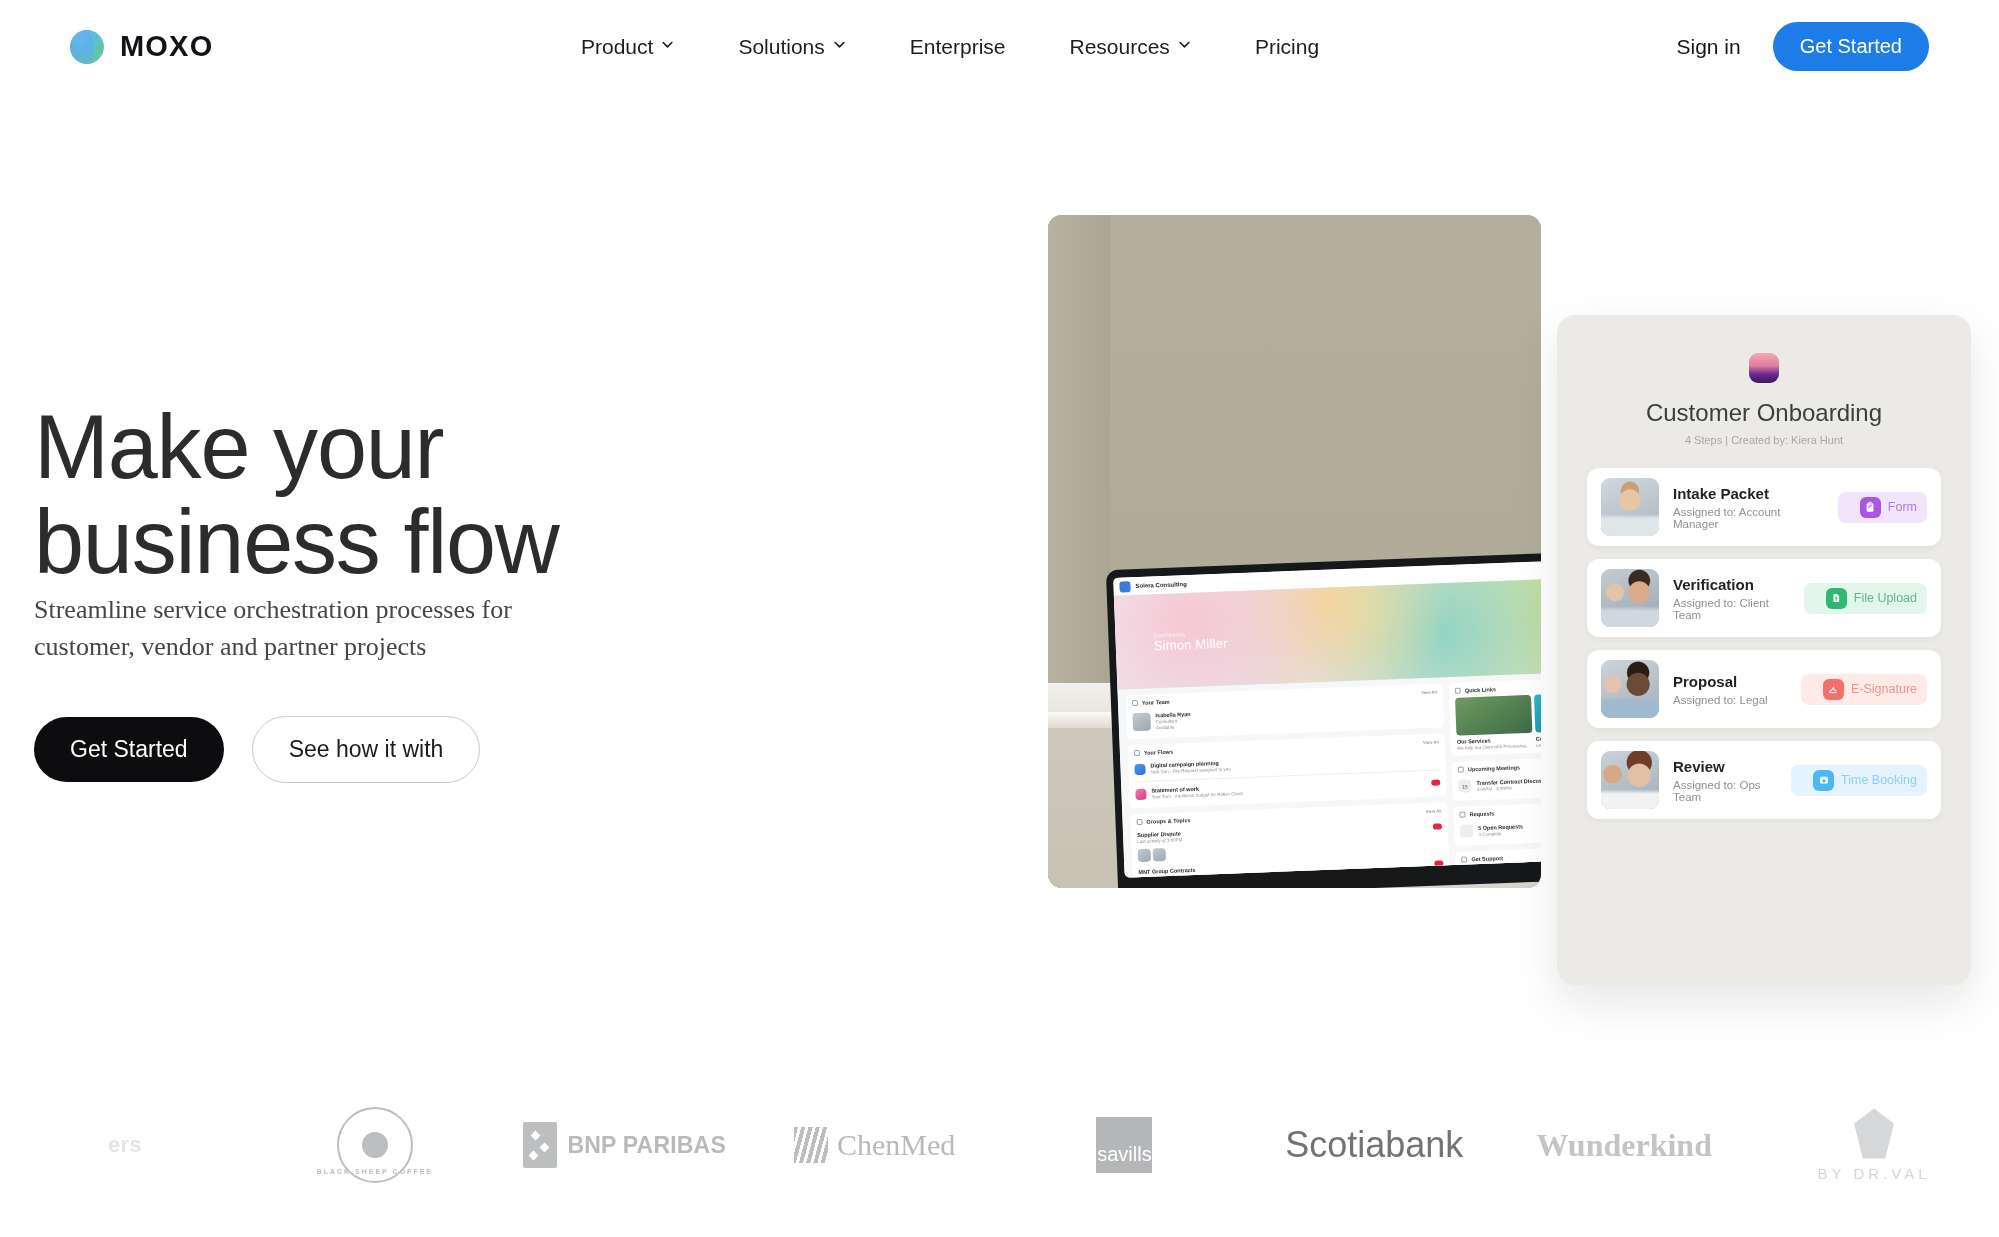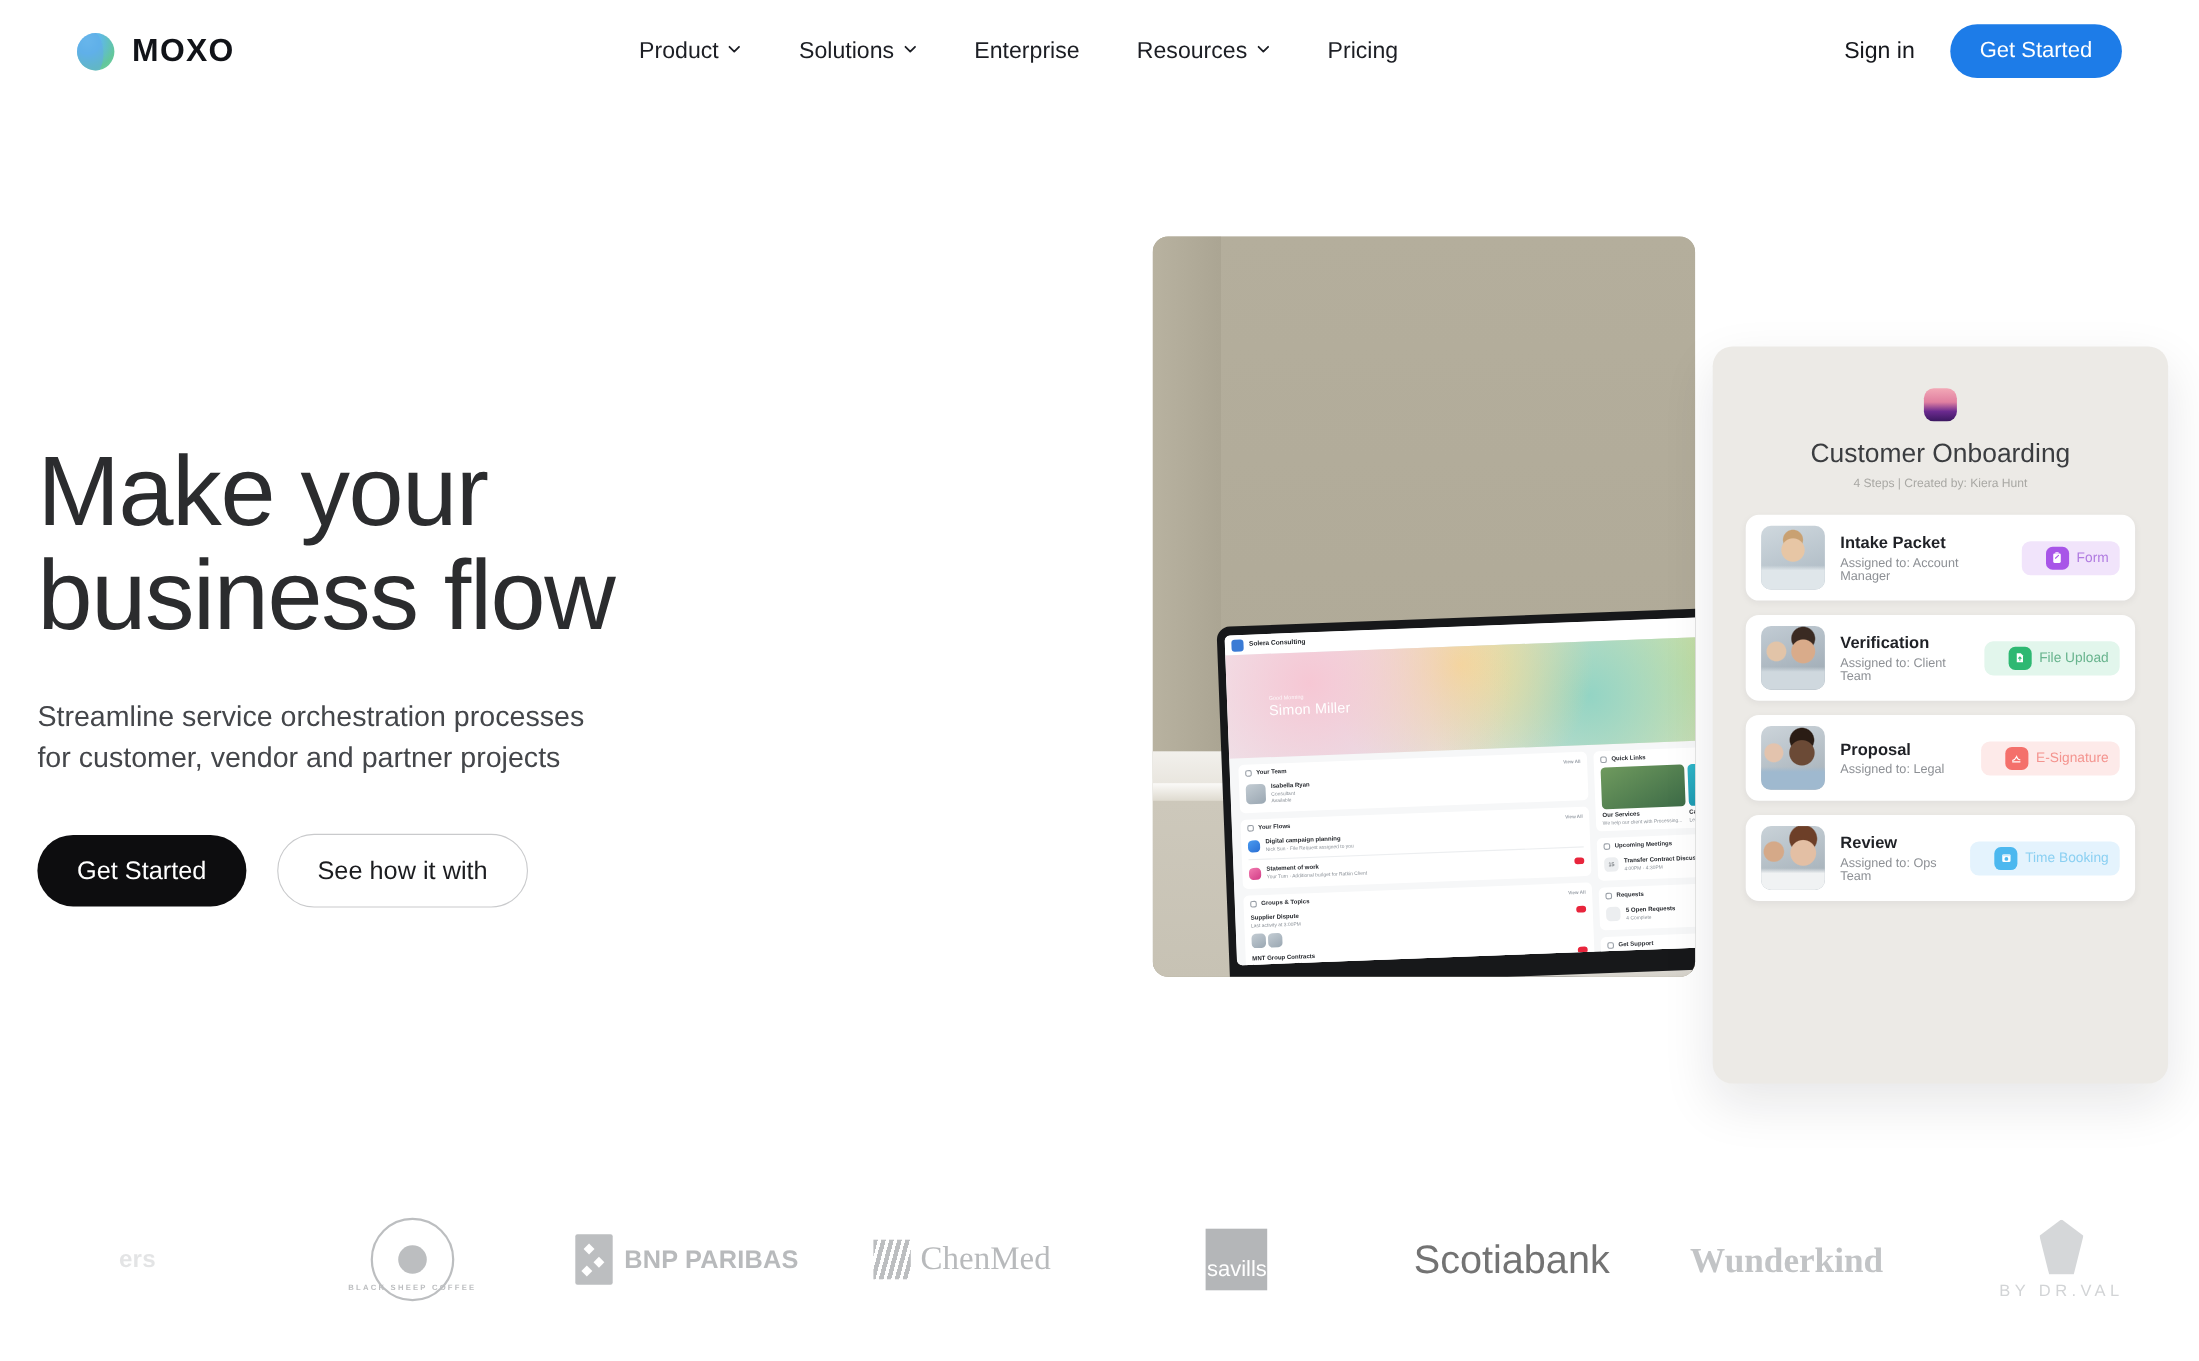"Product" .nav-center { gap: 0px -> 12px }
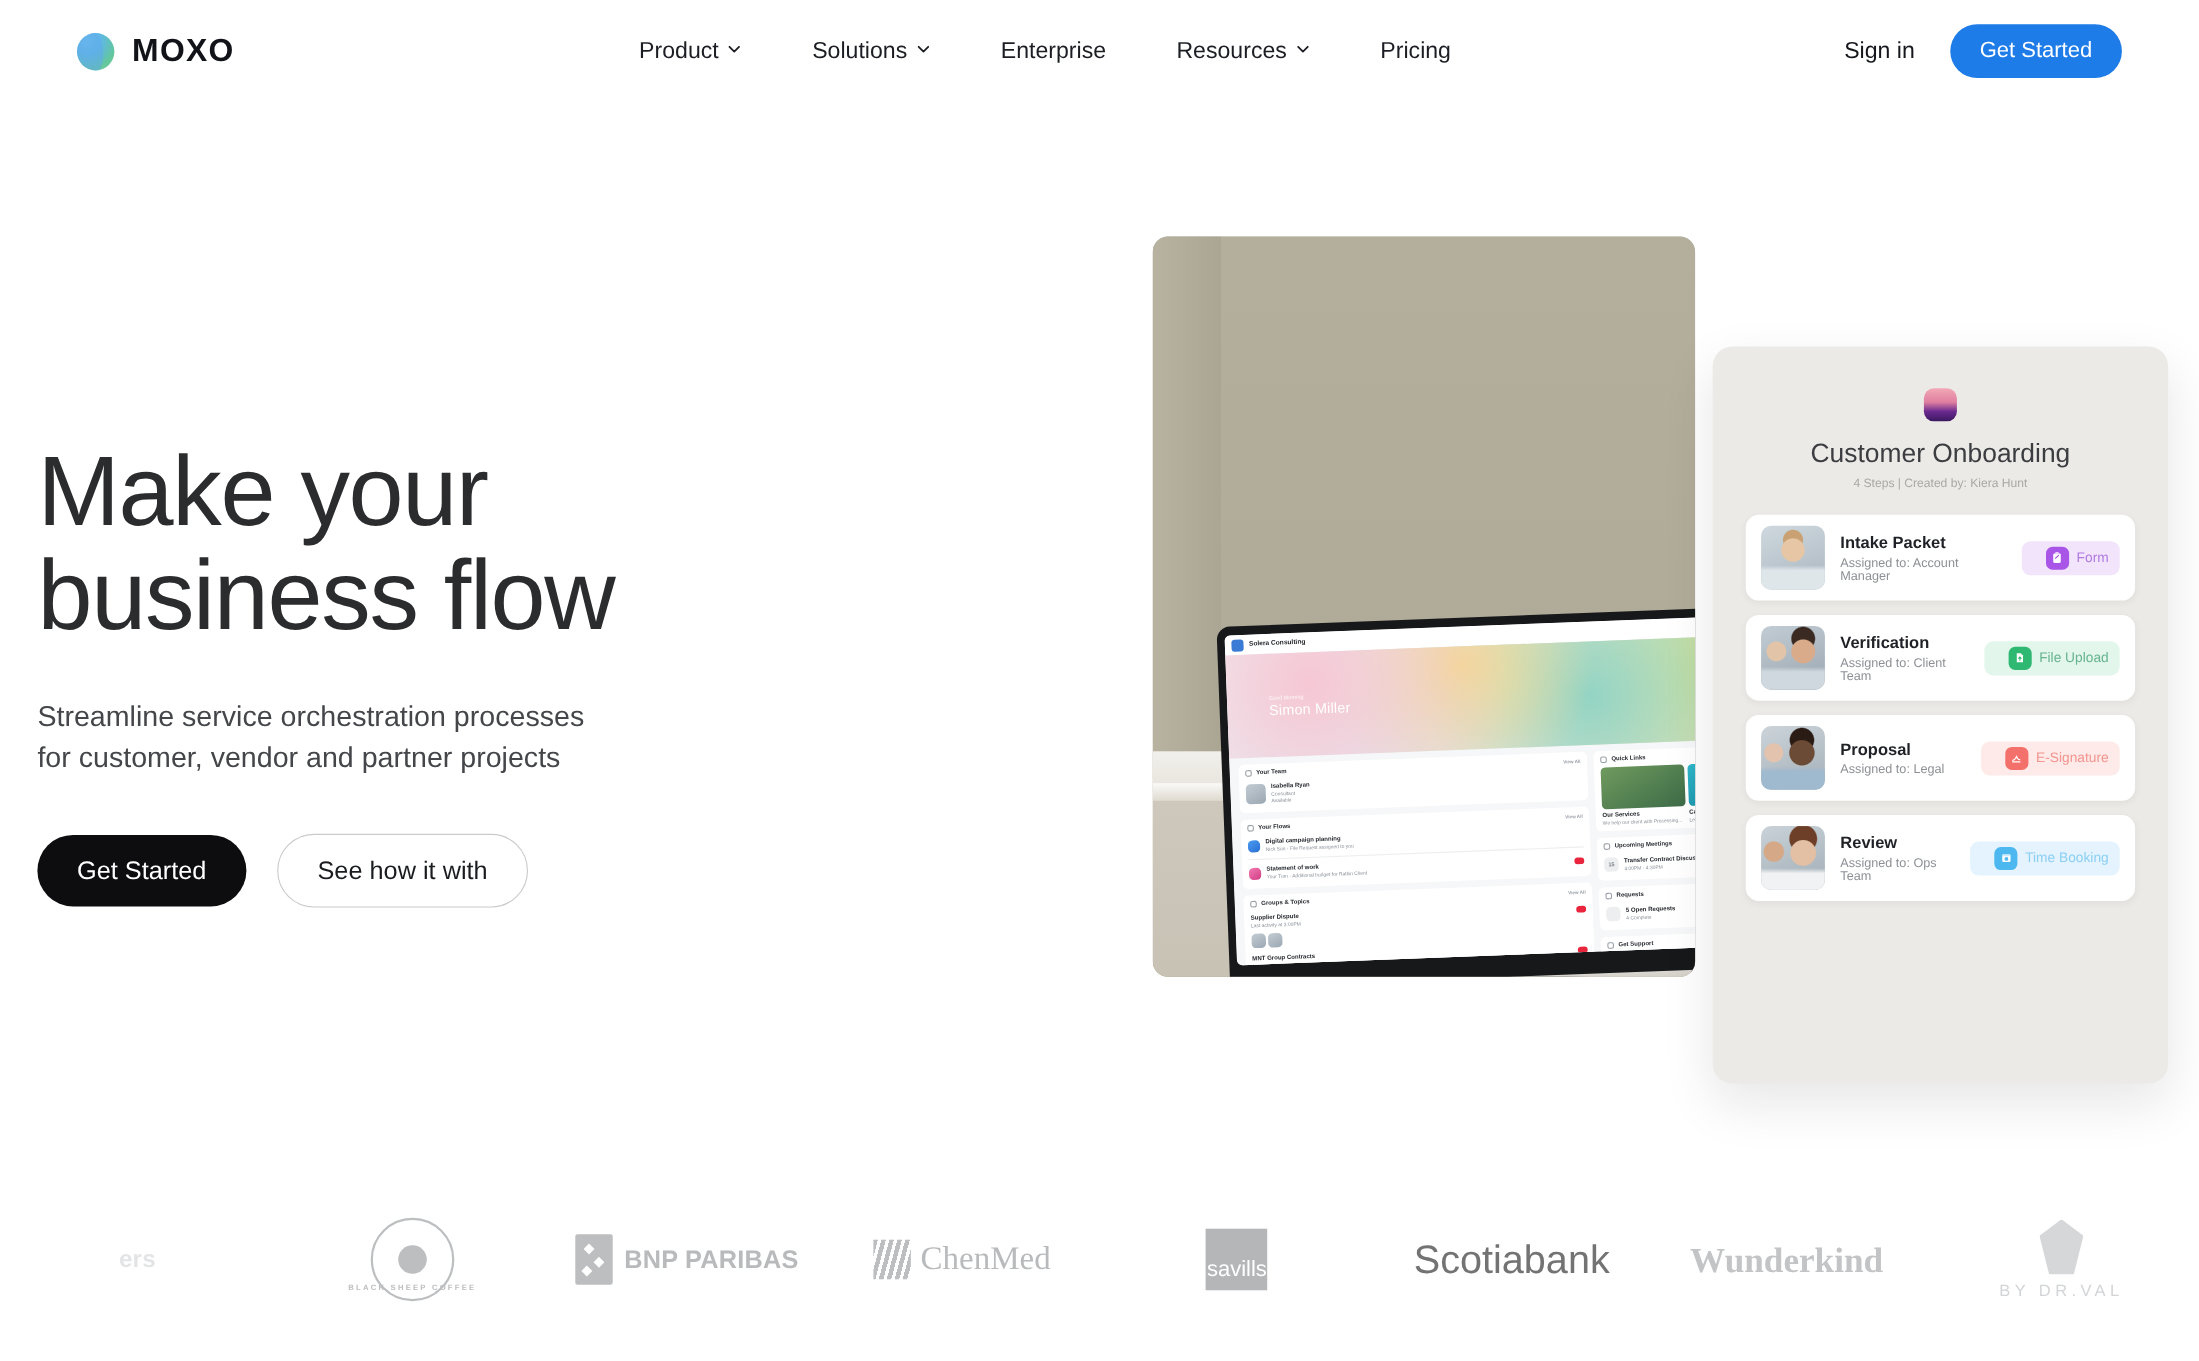"Streamline service orchestration" .hero-sub { font-family: none -> Liberation Serif, serif; margin-top: 42px -> none }
